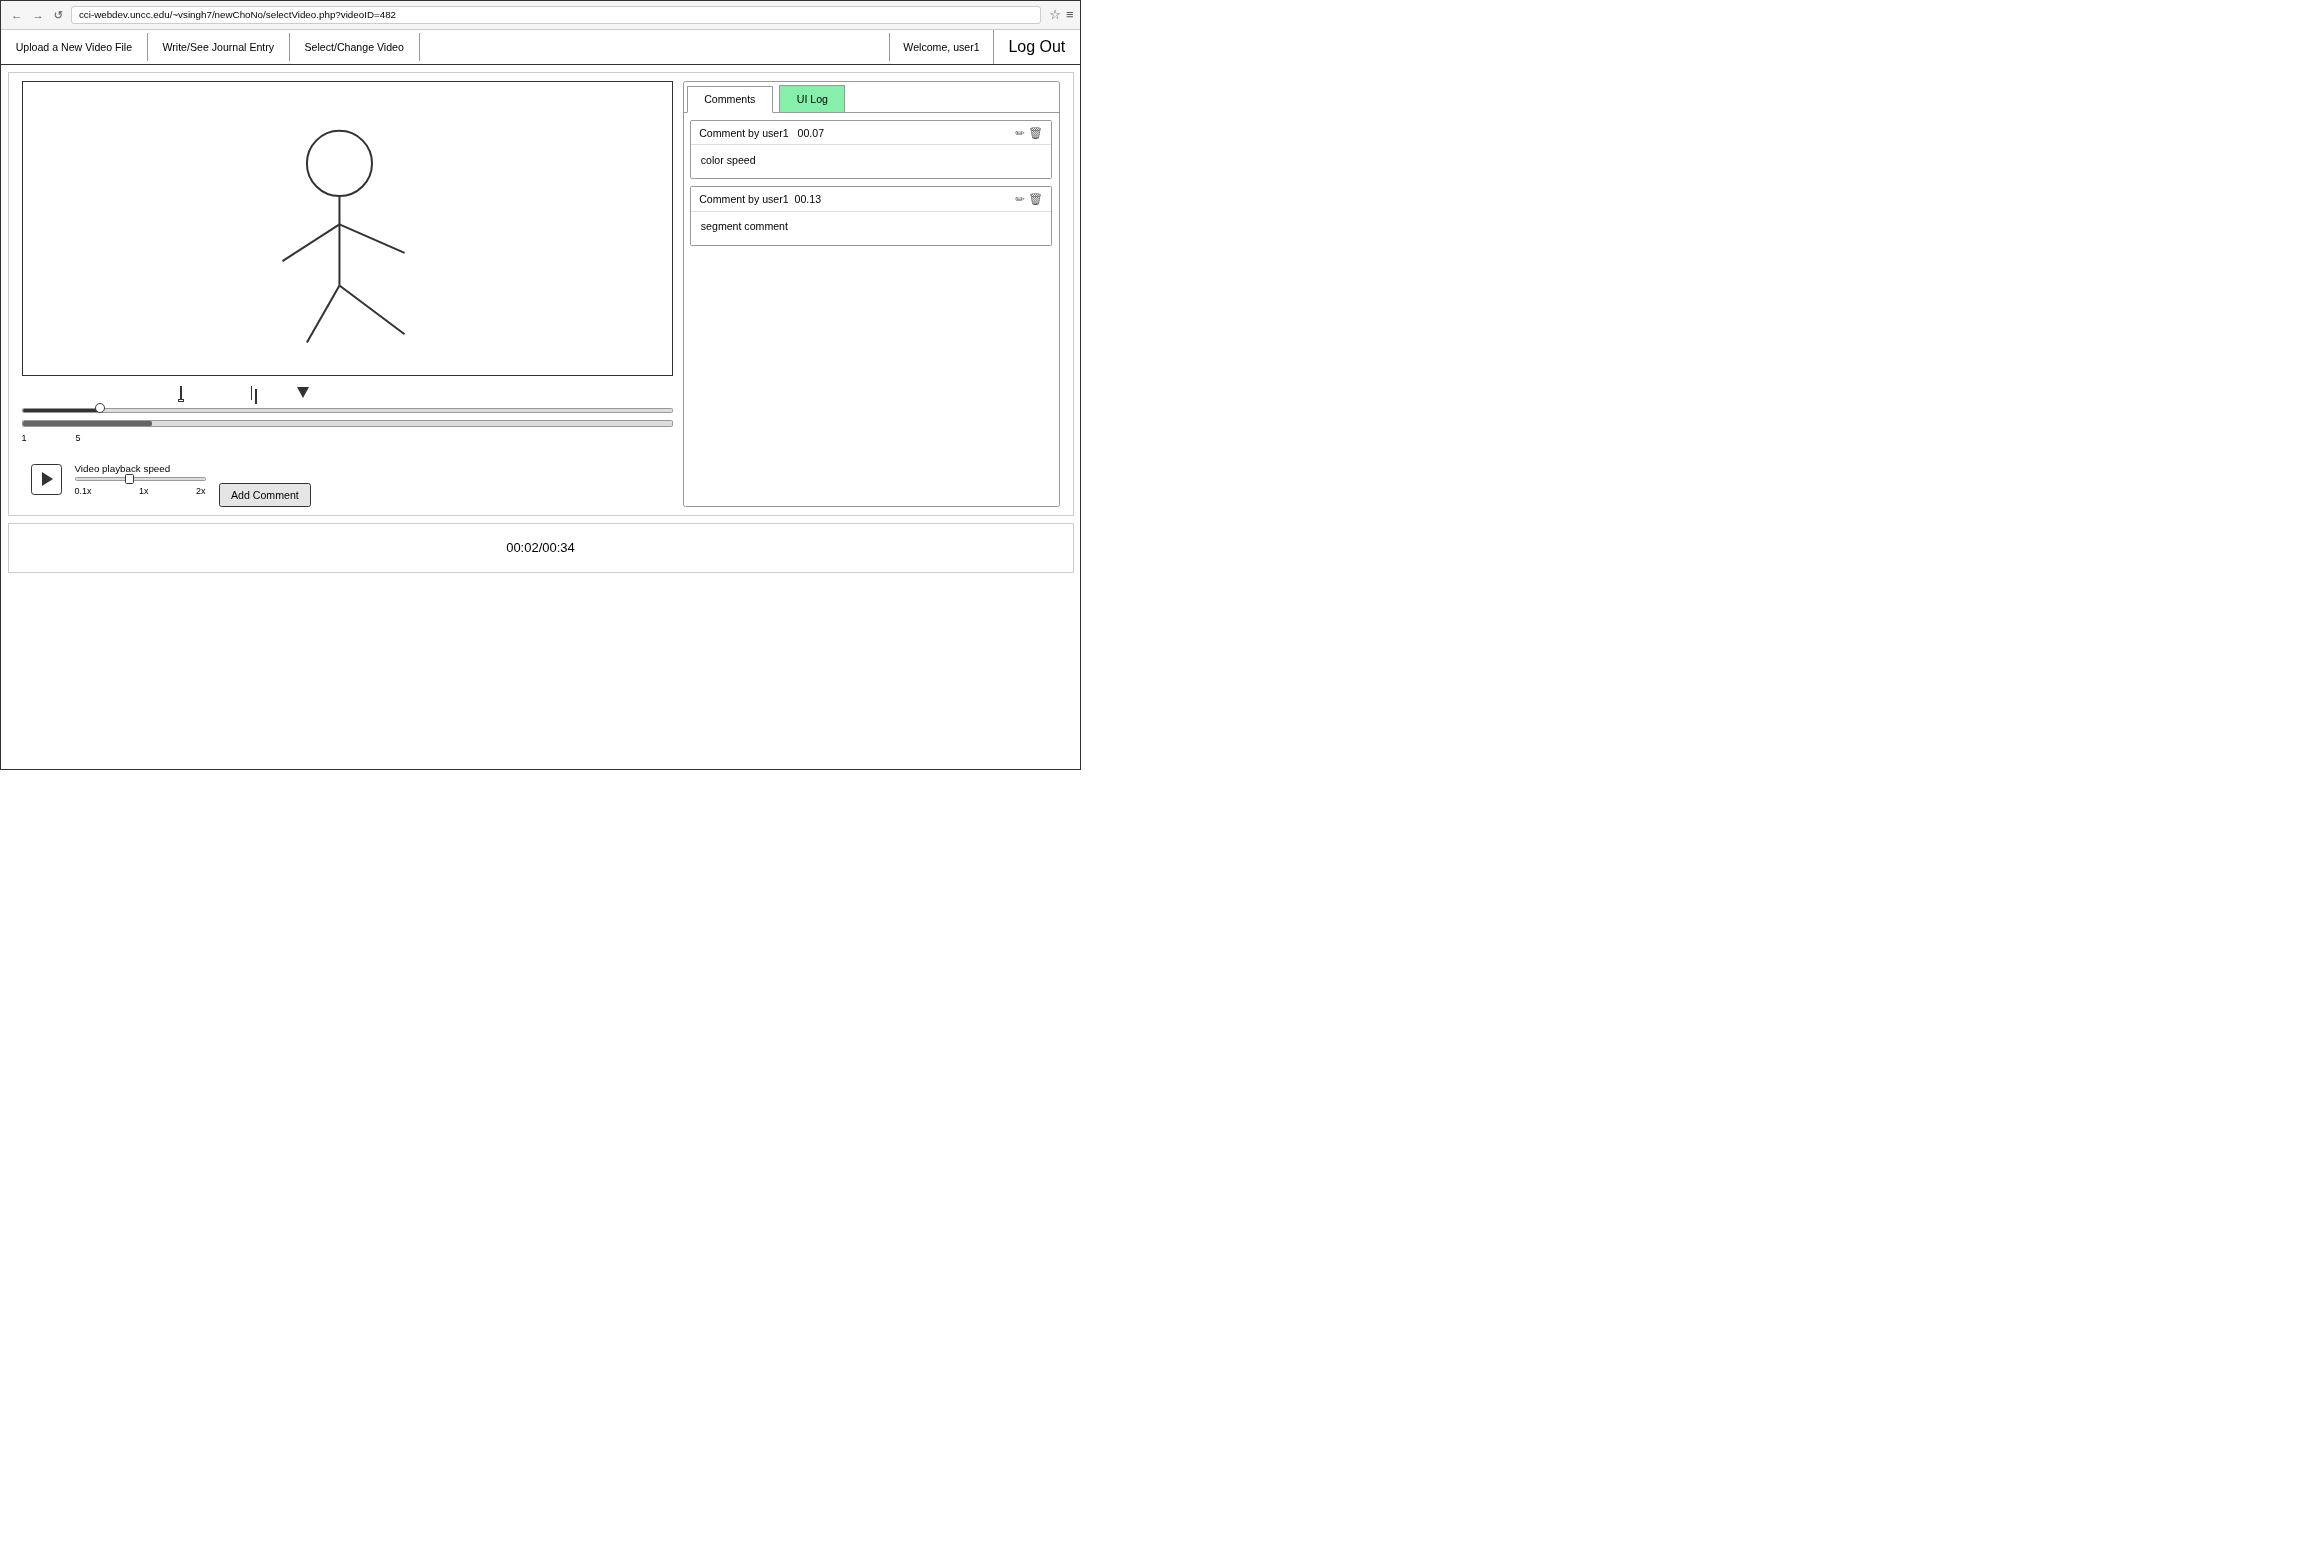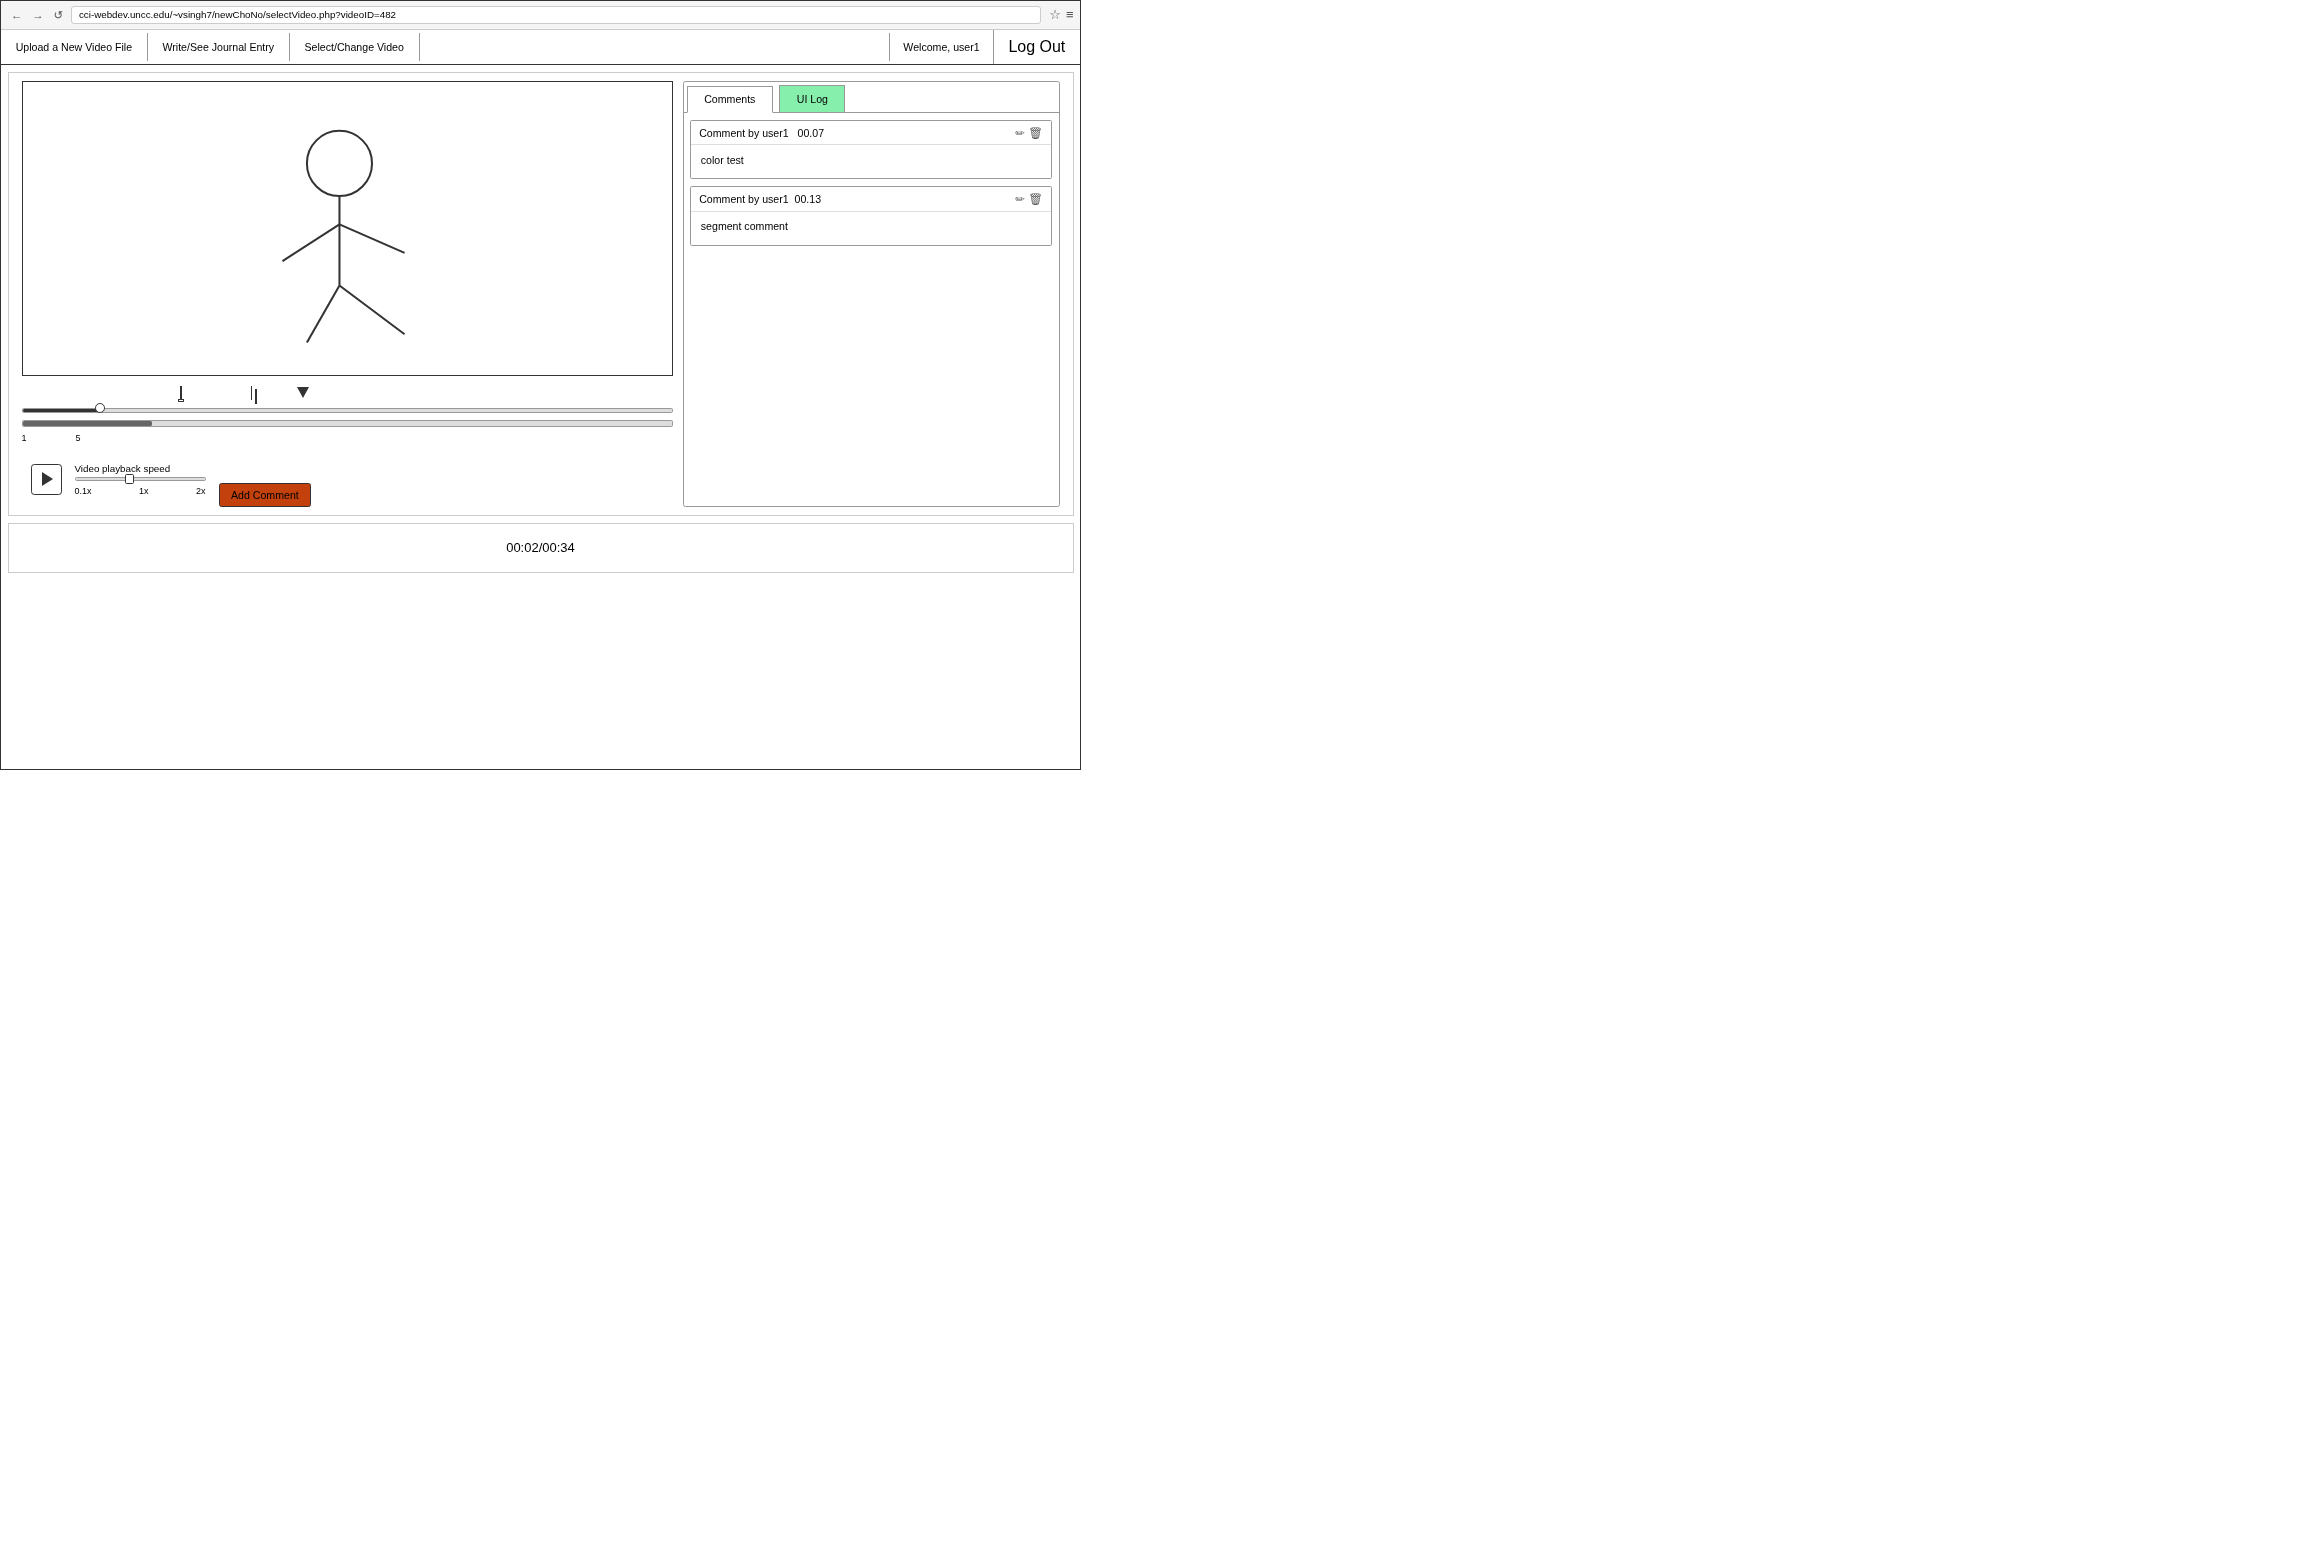"color test" div.comment-body { text: test -> speed }
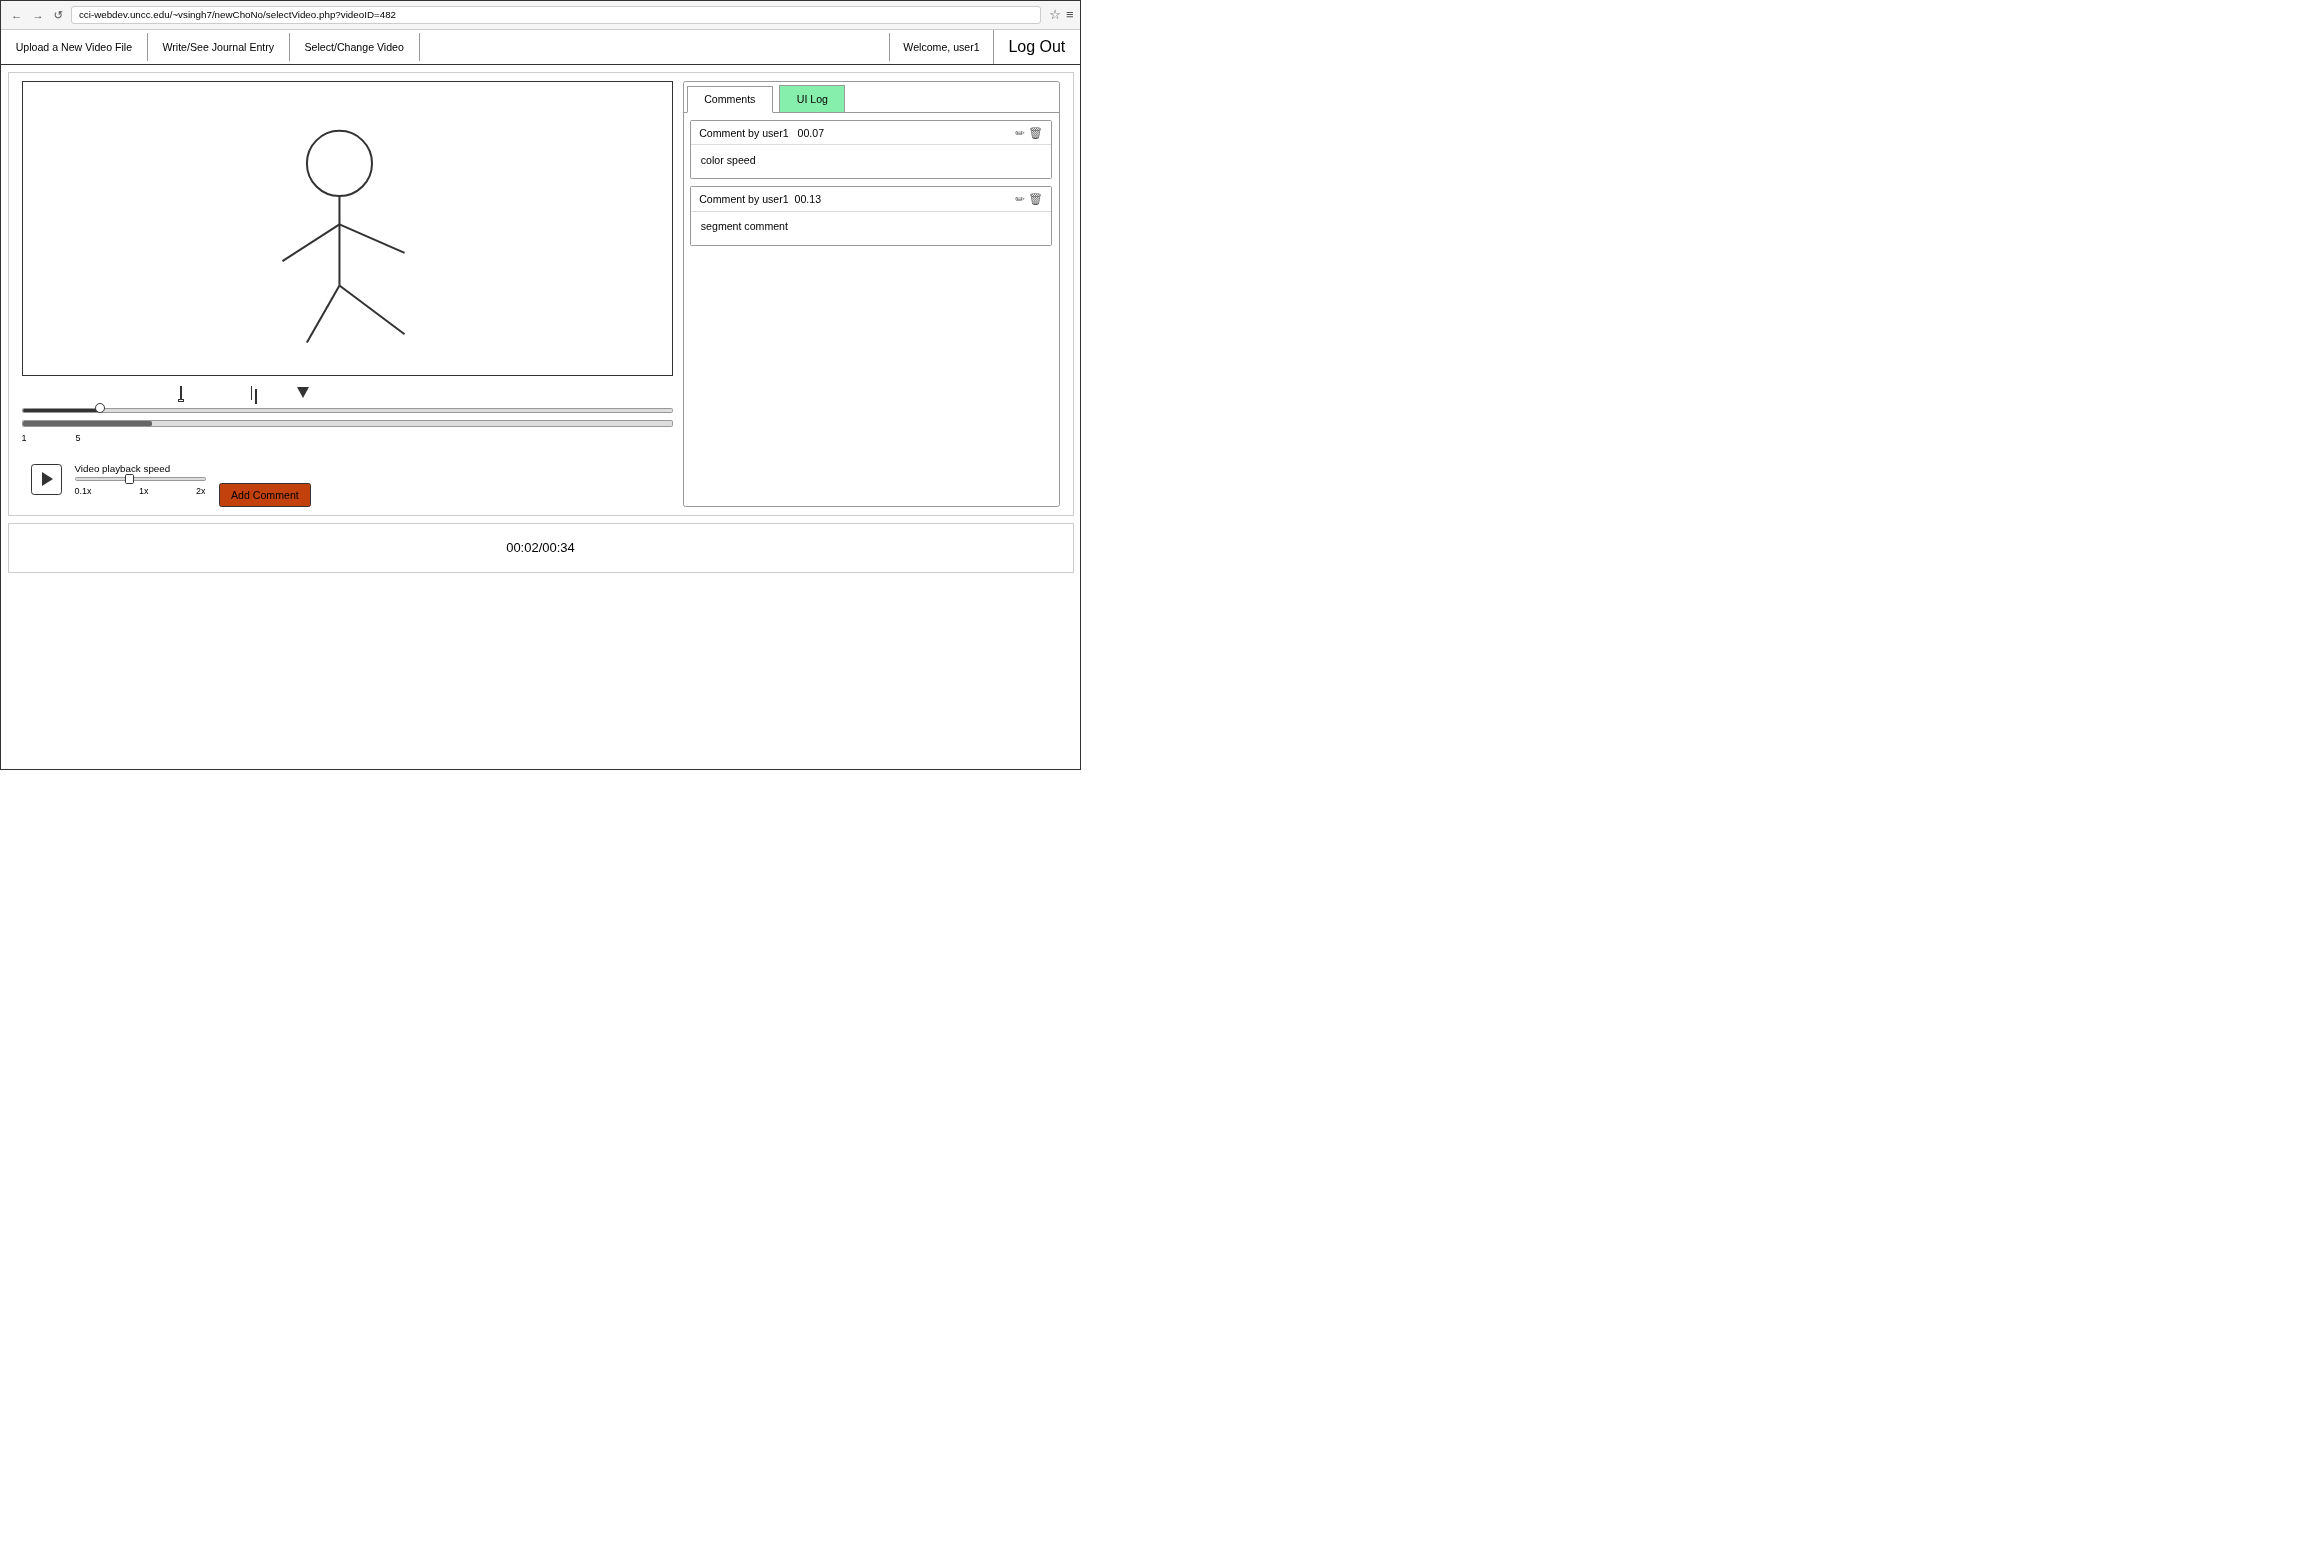"Add Comment" .add-comment-btn { background: #c2410c -> #e5e5e5 }
